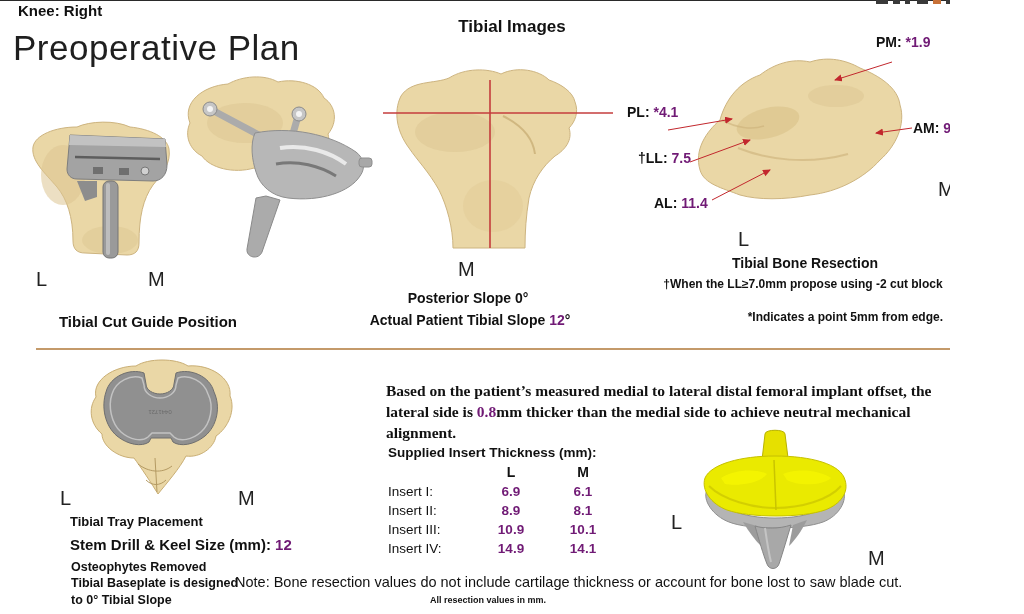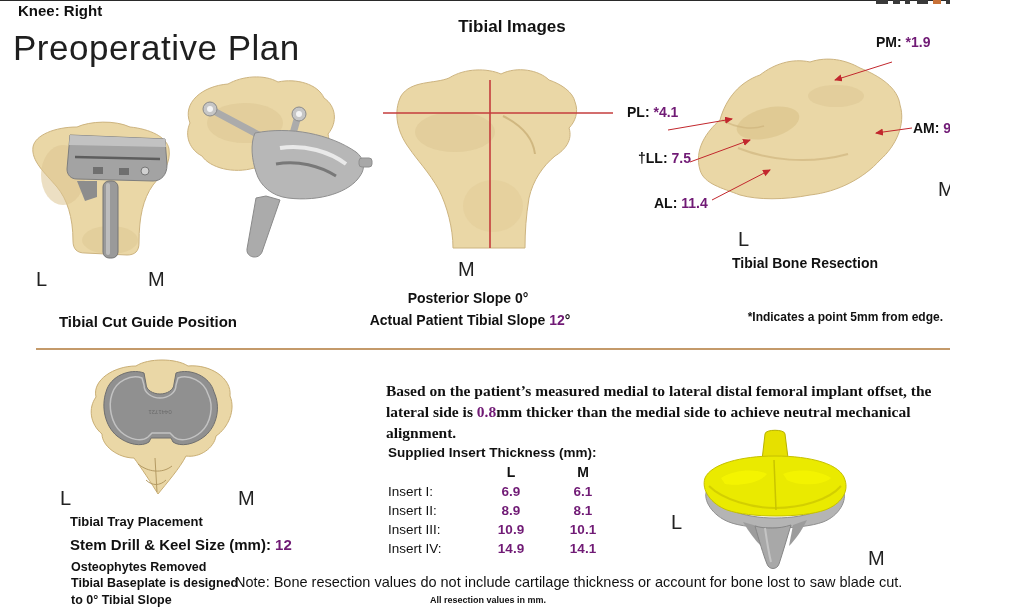"†When the LL≥7.0mm propose using" div.abs { html: none -> <div>†When the LL≥7.0mm propose using -2 cut block</div> }
